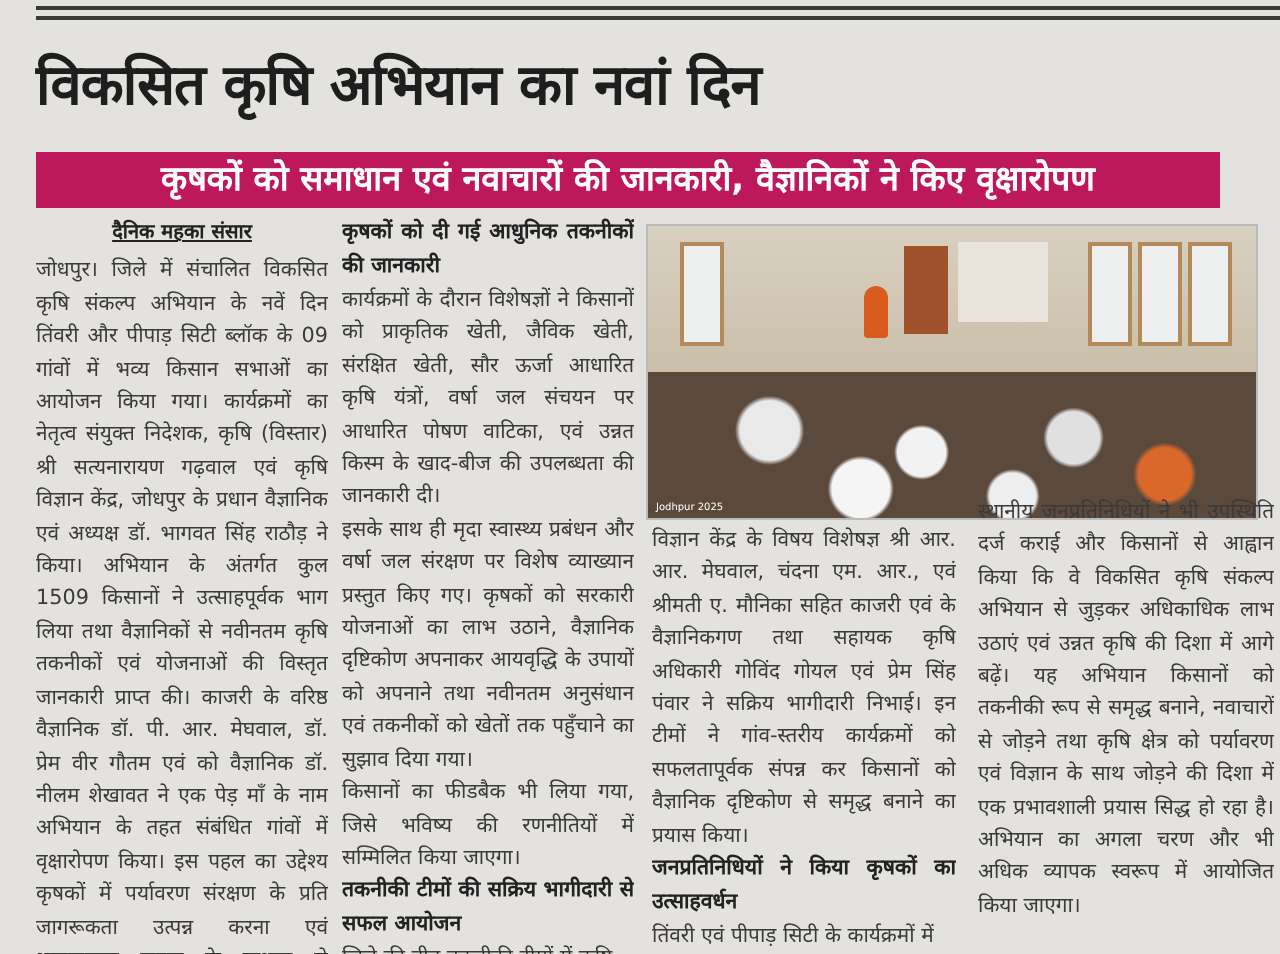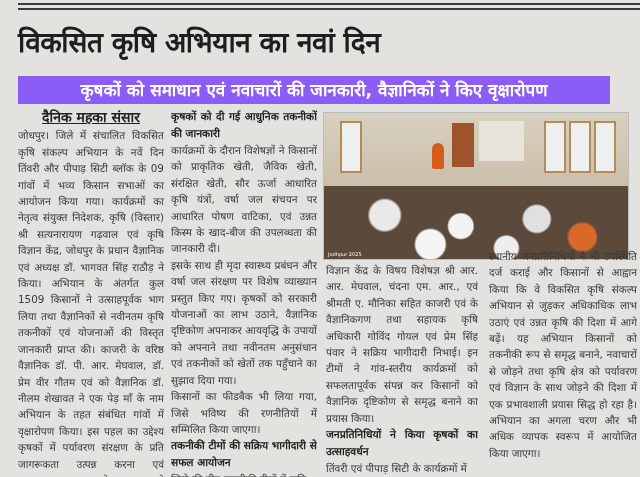"कृषकों को समाधान एवं नवाचारों" .subbar { background: #8b5cf6 -> #be185d }
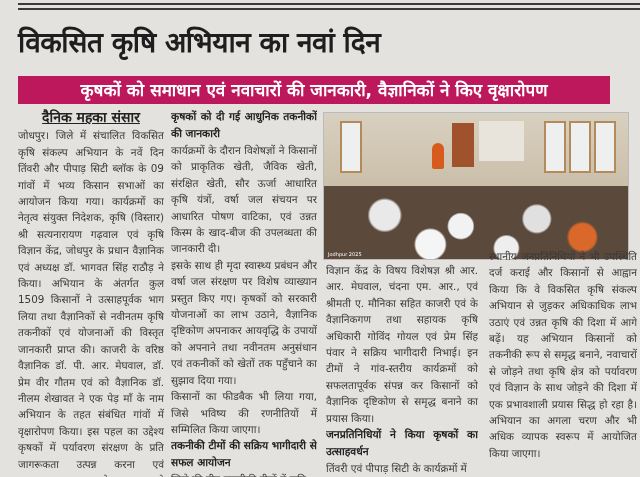"दैनिक महका संसार" .byline { font-size: 14px -> 10px }
